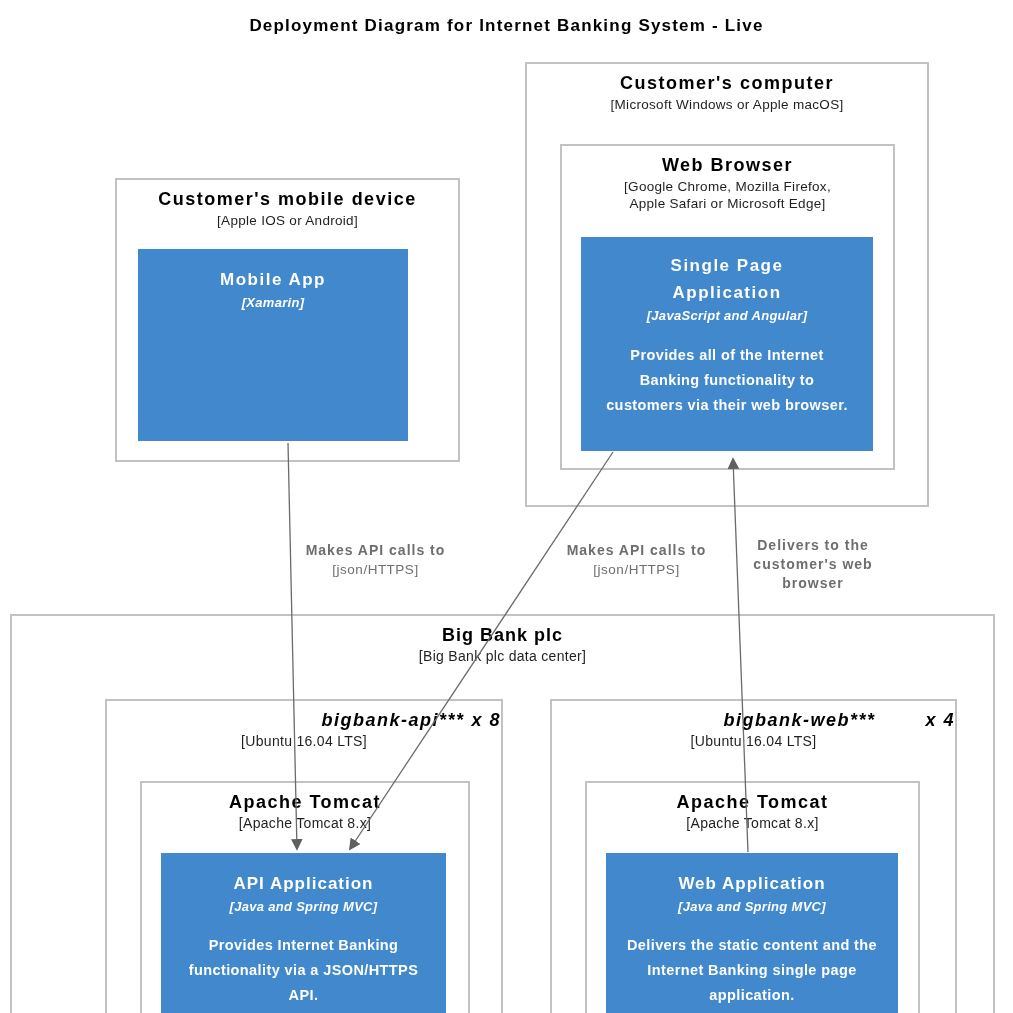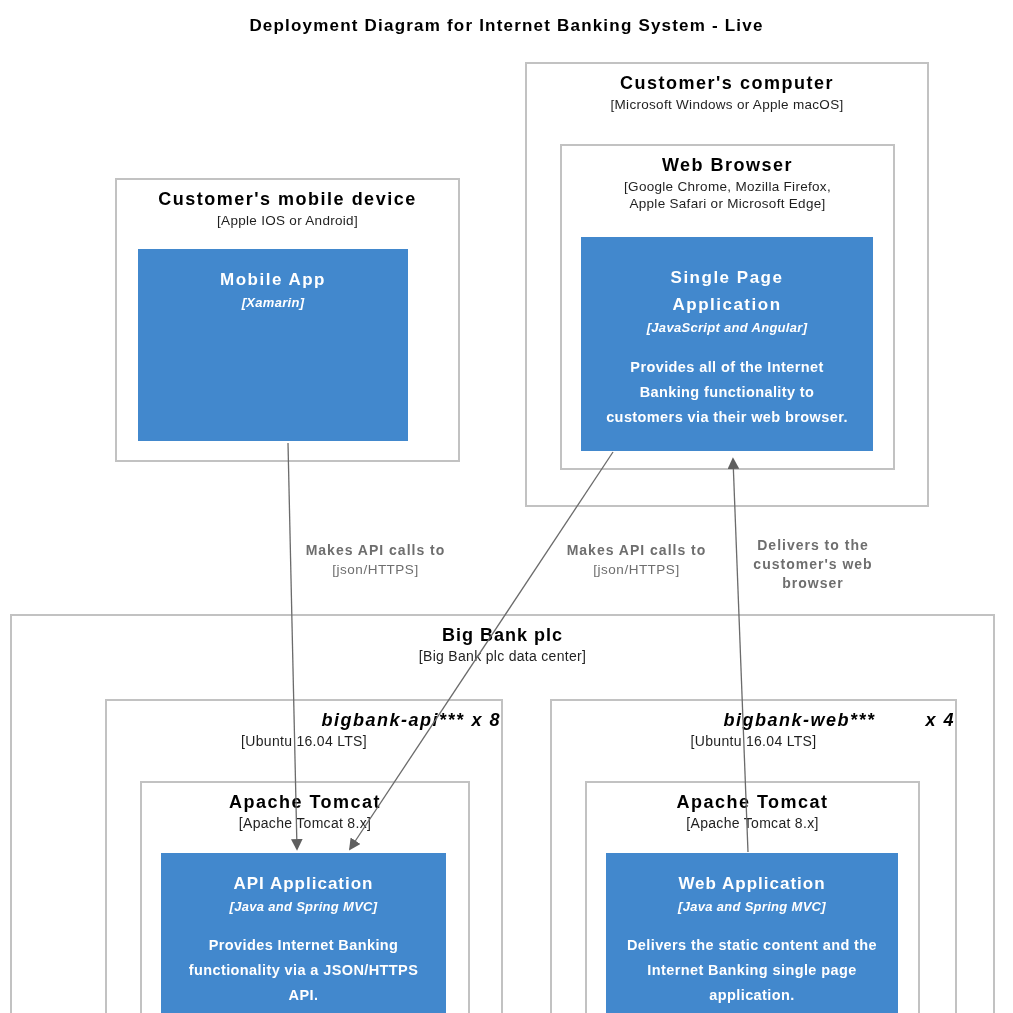"Single Page Application" div.container { padding-top: 27px -> 15px }
